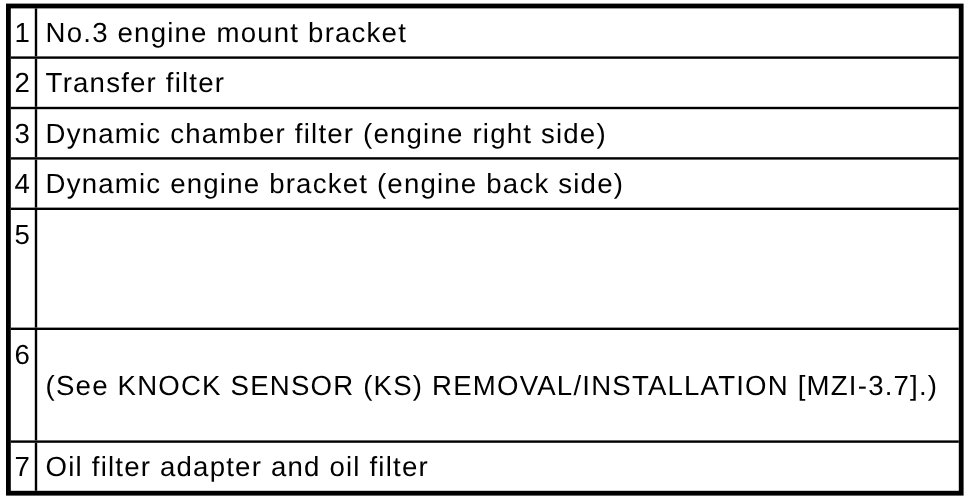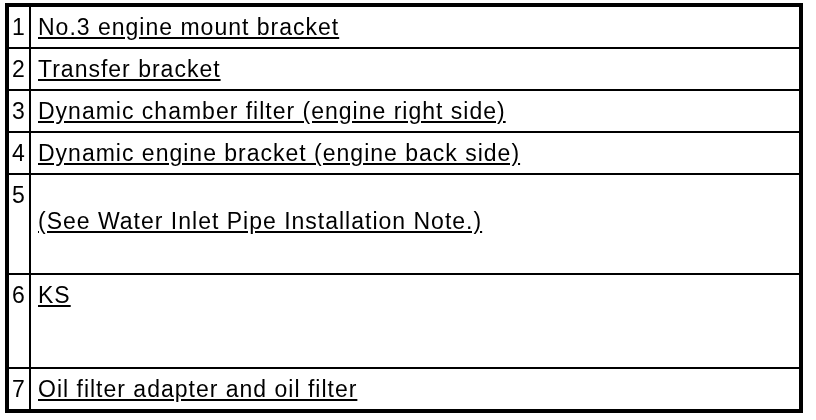"No.3 engine mount bracket" .cell-desc { text-decoration: underline -> none }
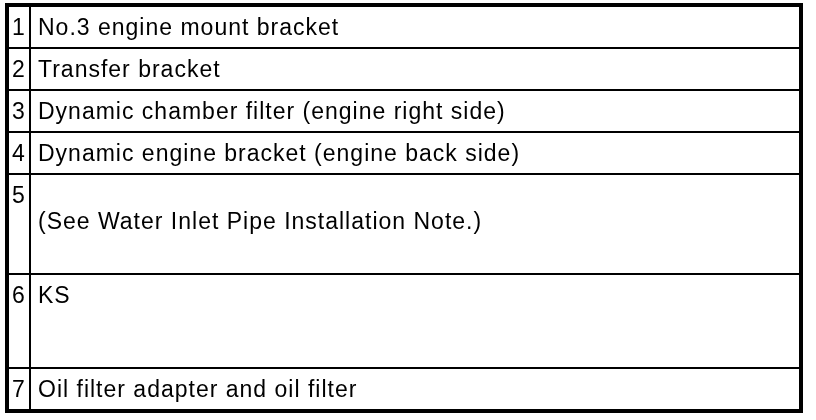"Transfer bracket" p { text: bracket -> filter }
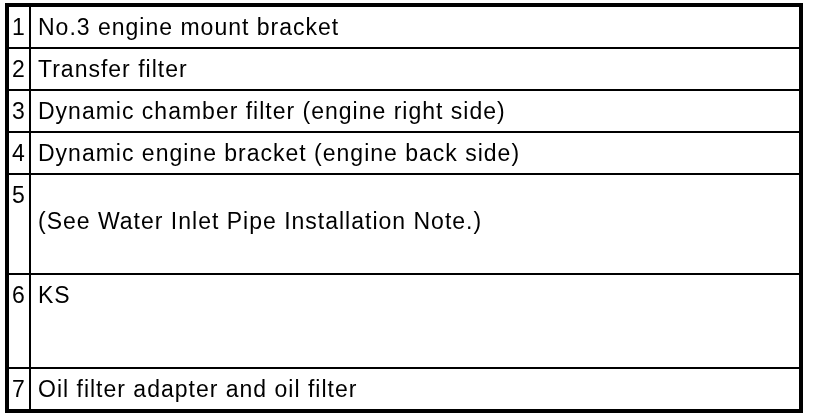"(See Water Inlet Pipe Installation" p.note { html: <p>(See Water Inlet Pipe Installation Note.)</p> -> none }
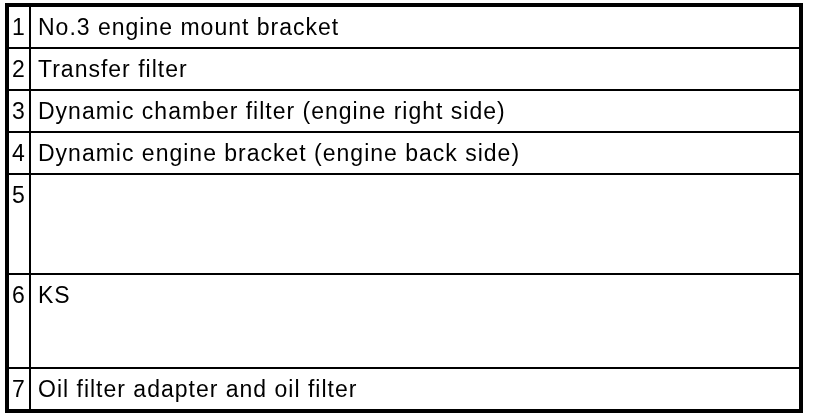"KS" p { html: <p>KS</p> -> none }
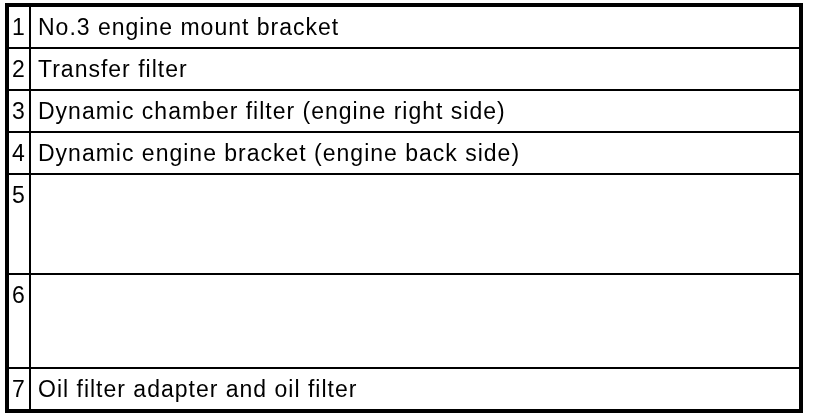"(See KNOCK SENSOR (KS)" p.note { html: none -> <p>(See KNOCK SENSOR (KS) REMOVAL/INSTALLATION [MZI-3.7].)</p> }
